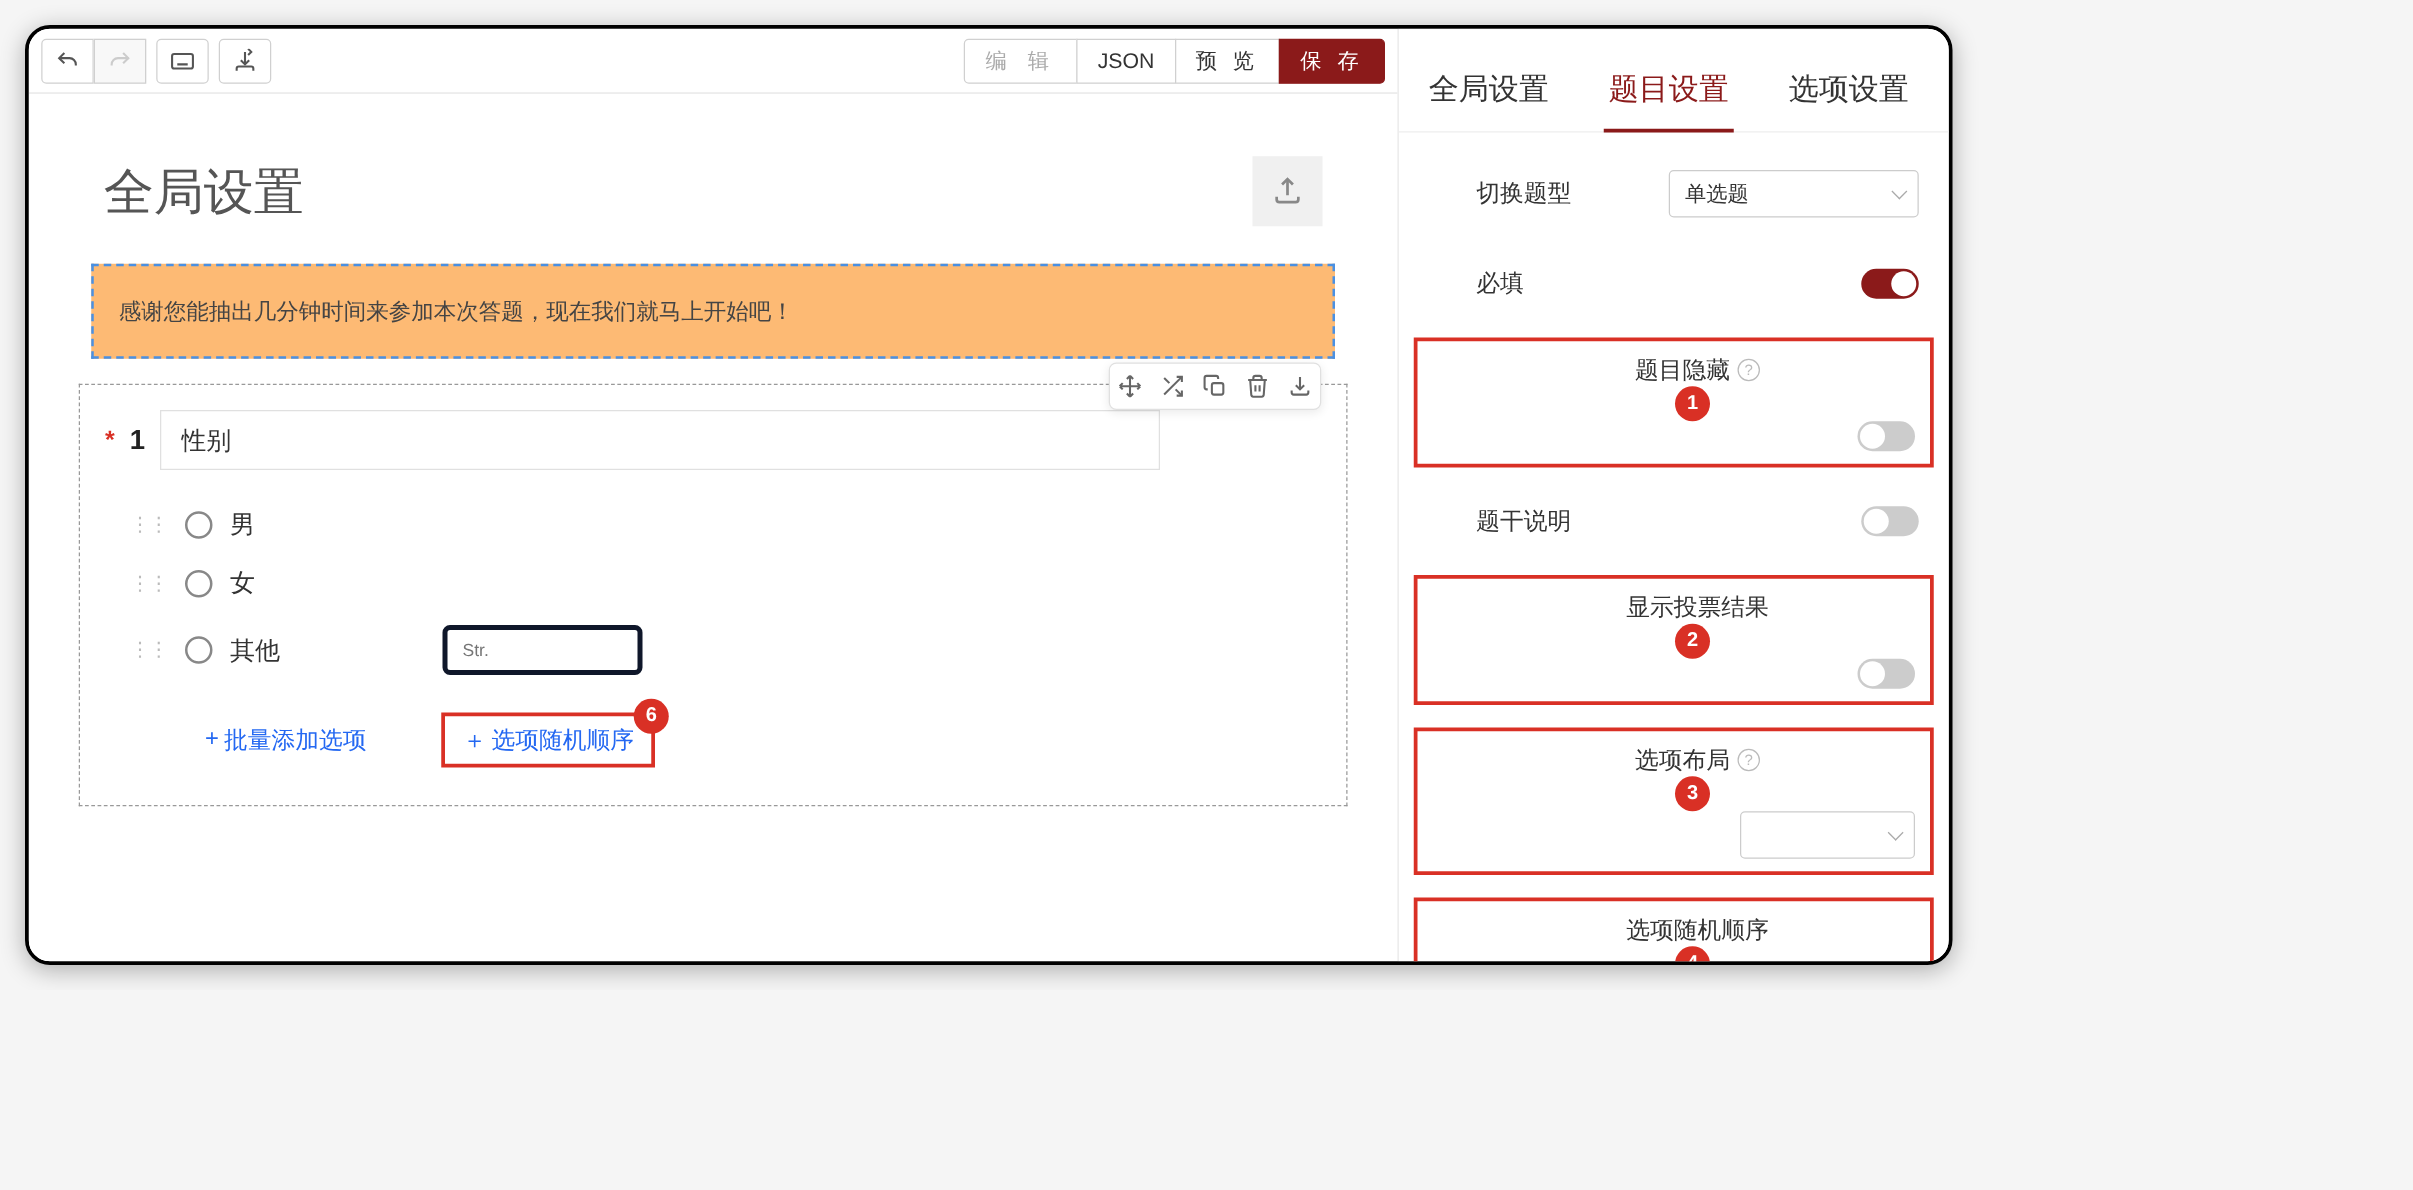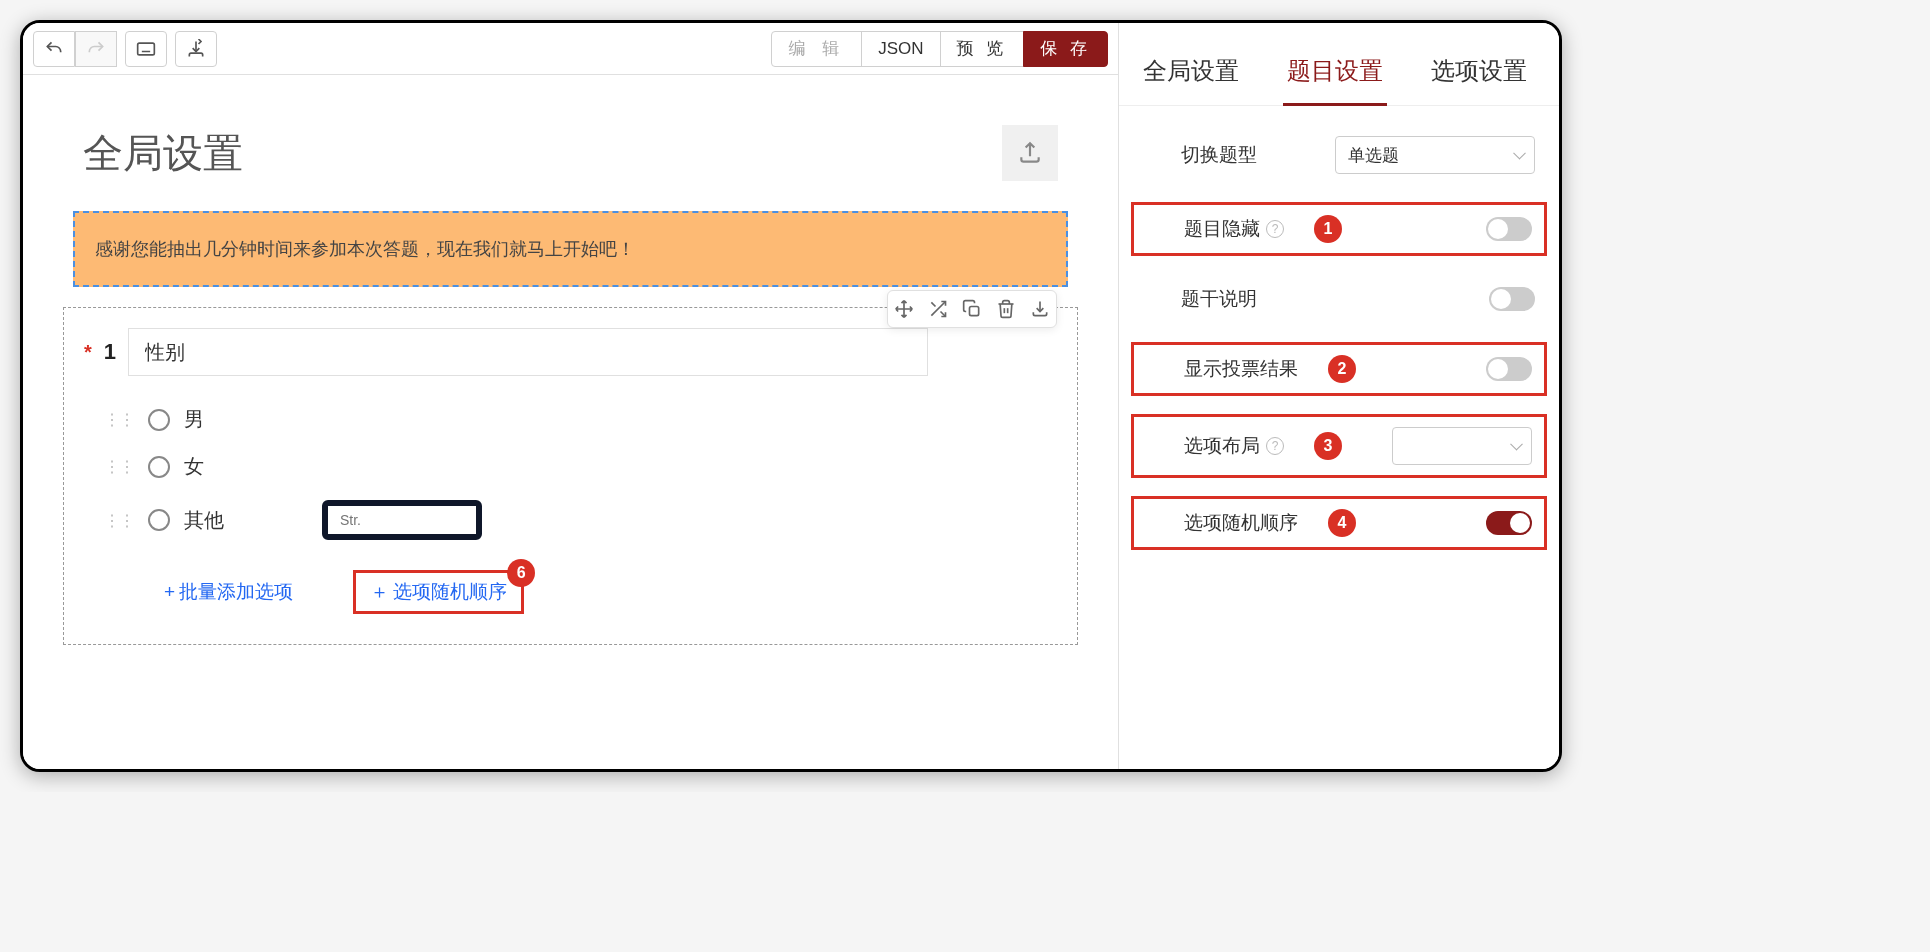"必填" div.setting-row { html: none -> <div> <span>必填</span> <div> <div></div> </div> </div> }
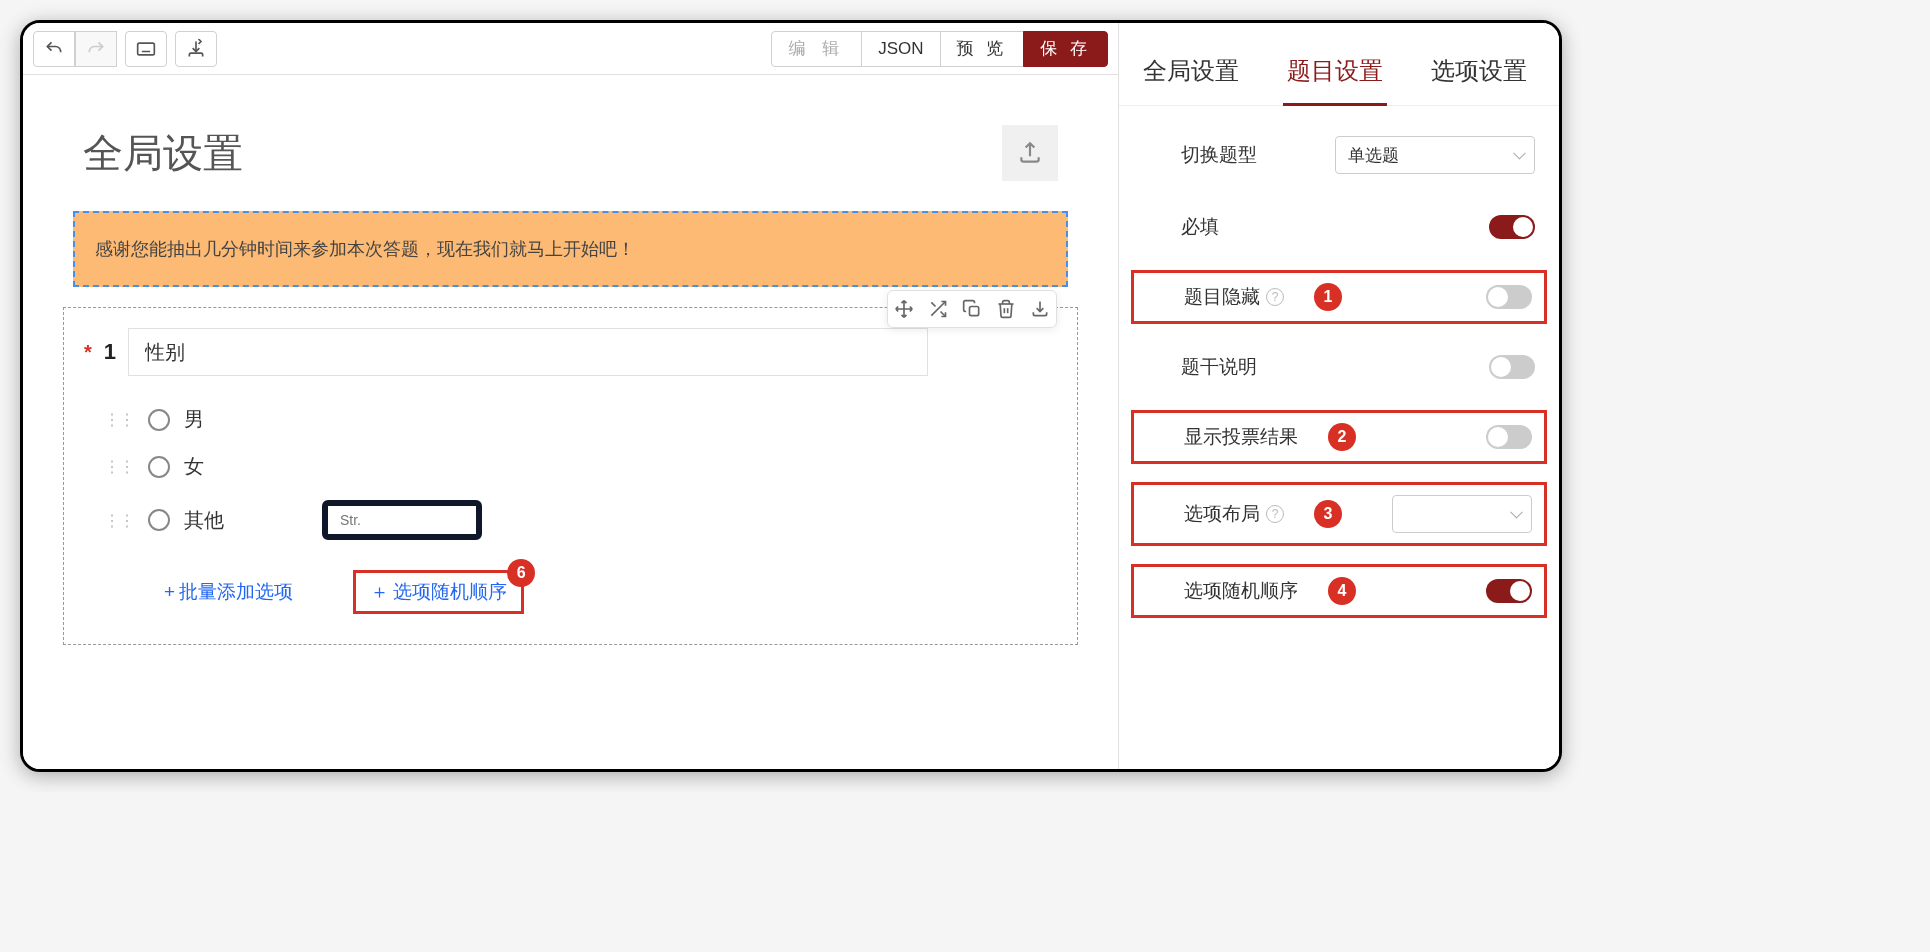"题目隐藏" .setting-row.boxed { flex-direction: none -> column }
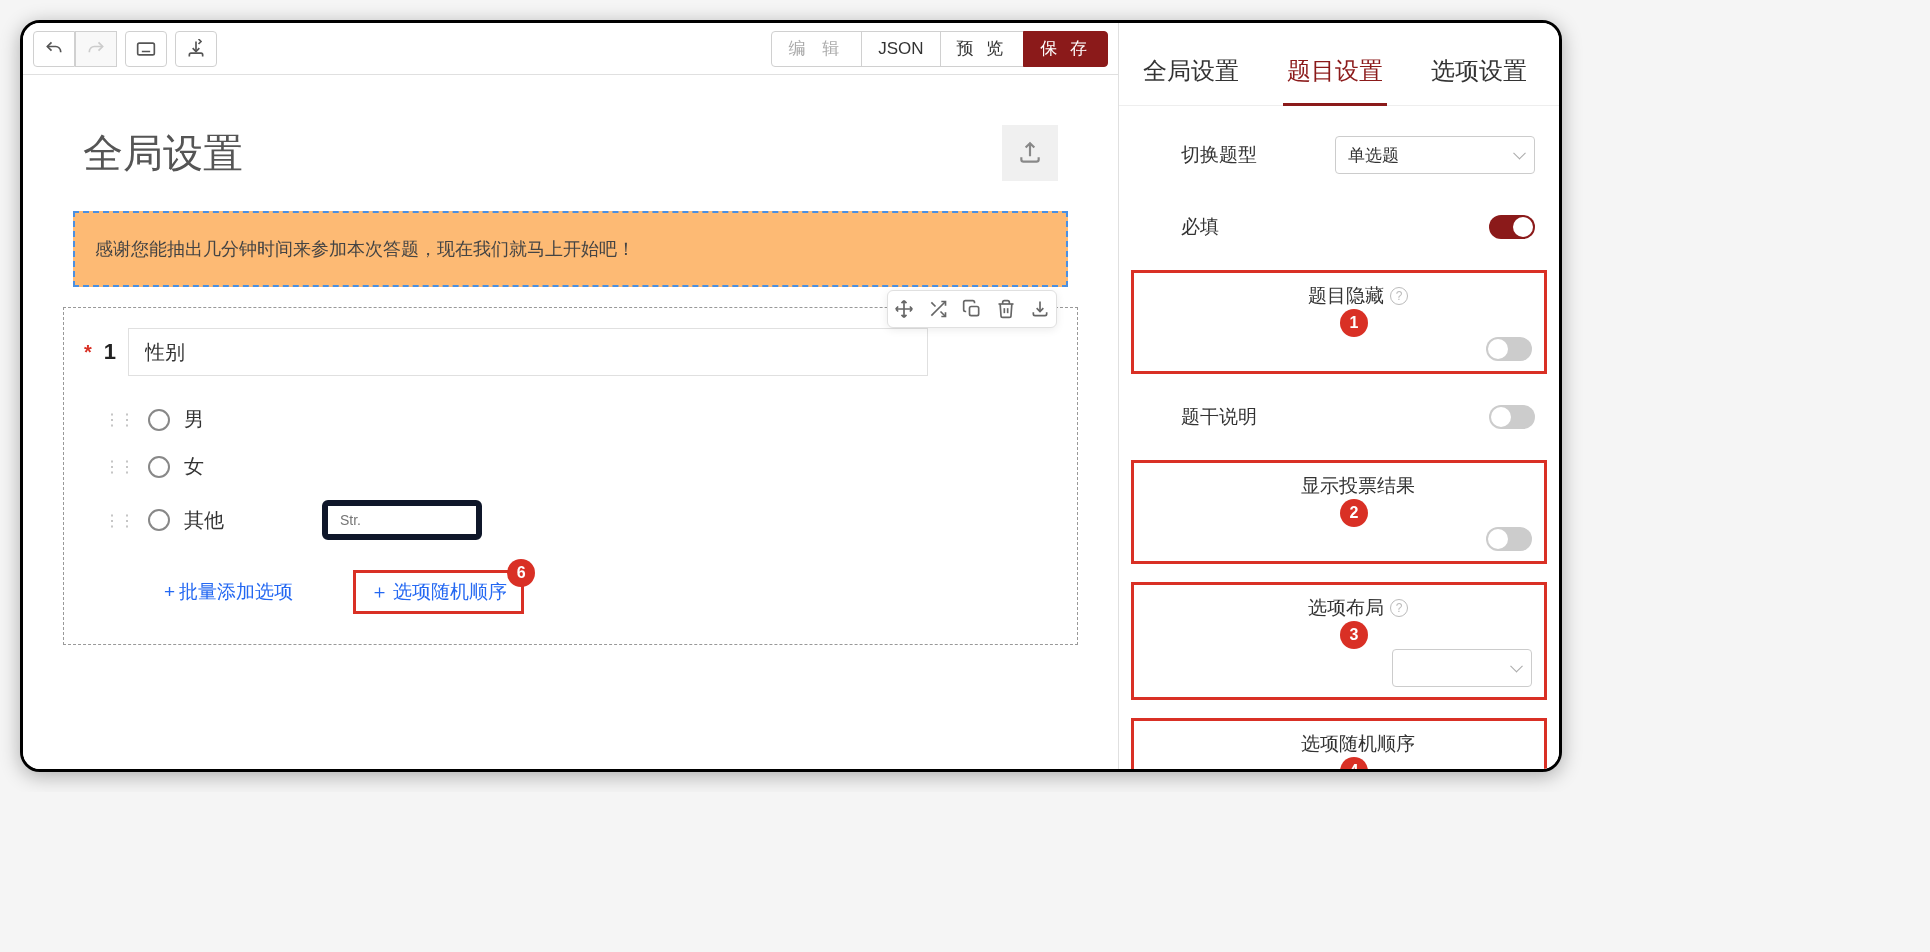"Str." .other-input { border: 6px solid #0f172a -> 4px solid #0f172a; margin-left: 84px -> 116px }
